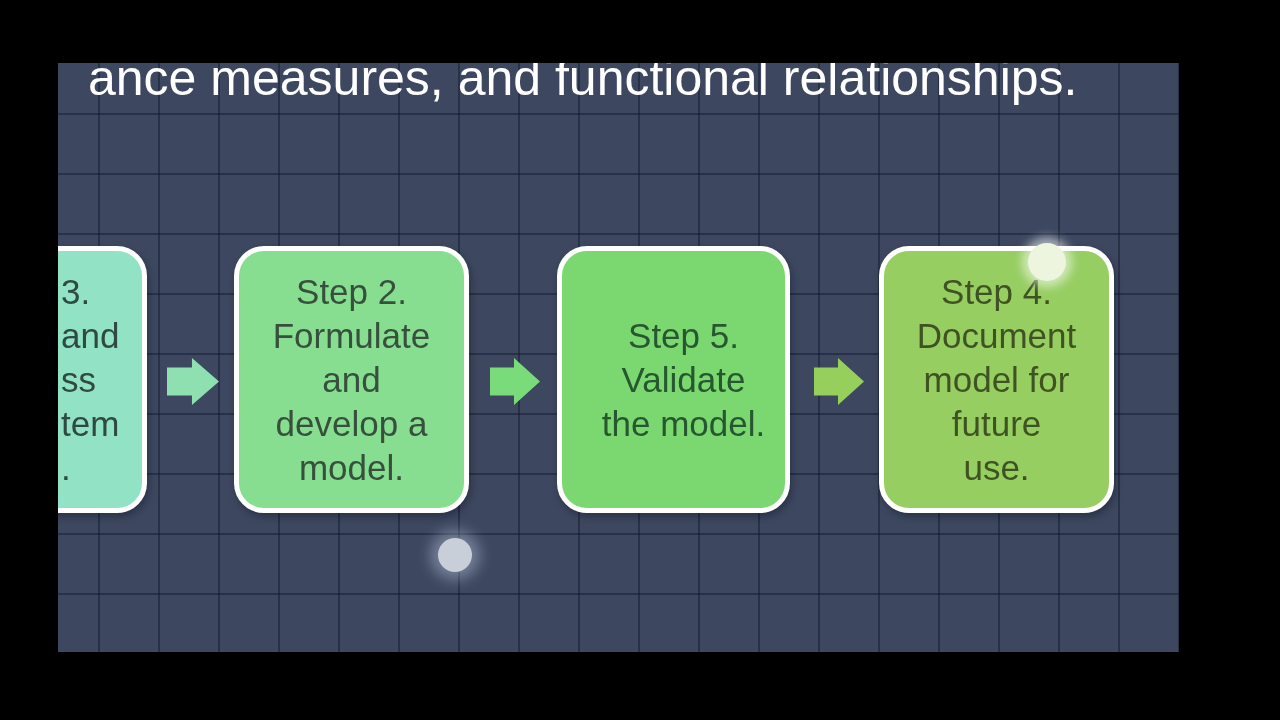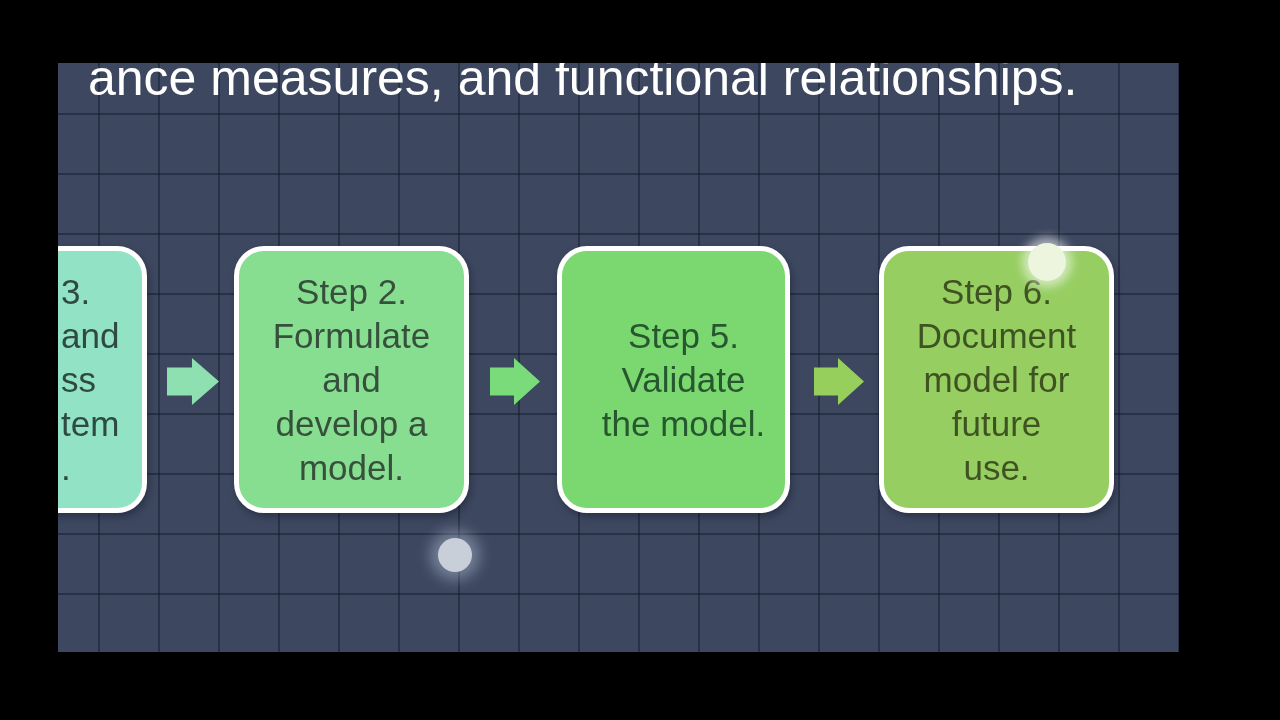"Step 6." div.box-text { text: 6 -> 4 }
